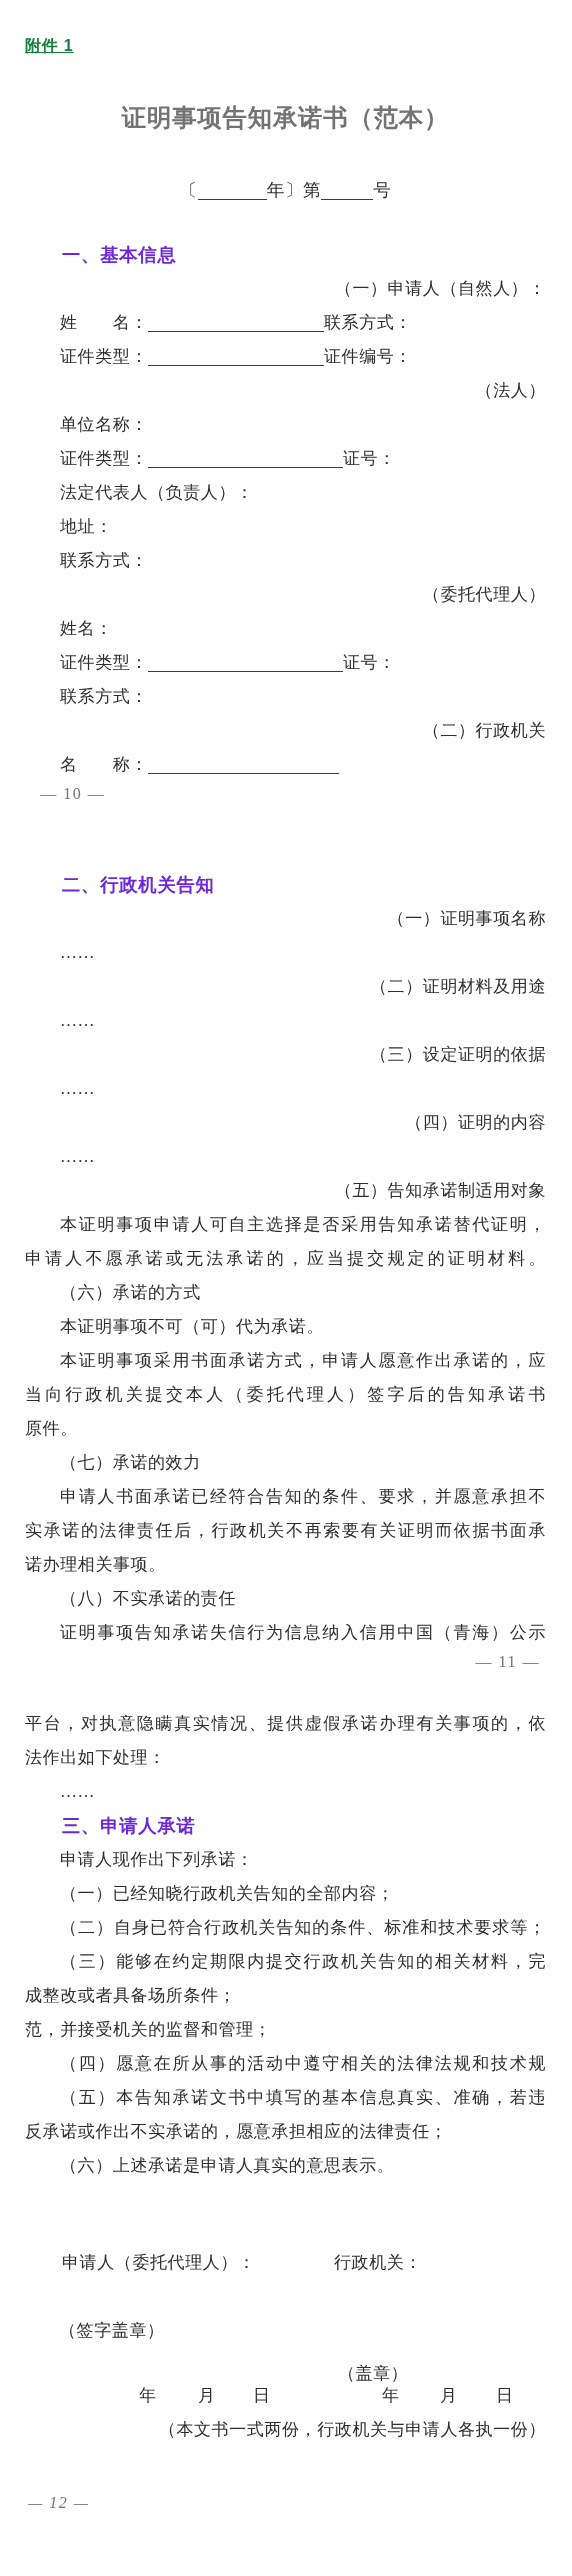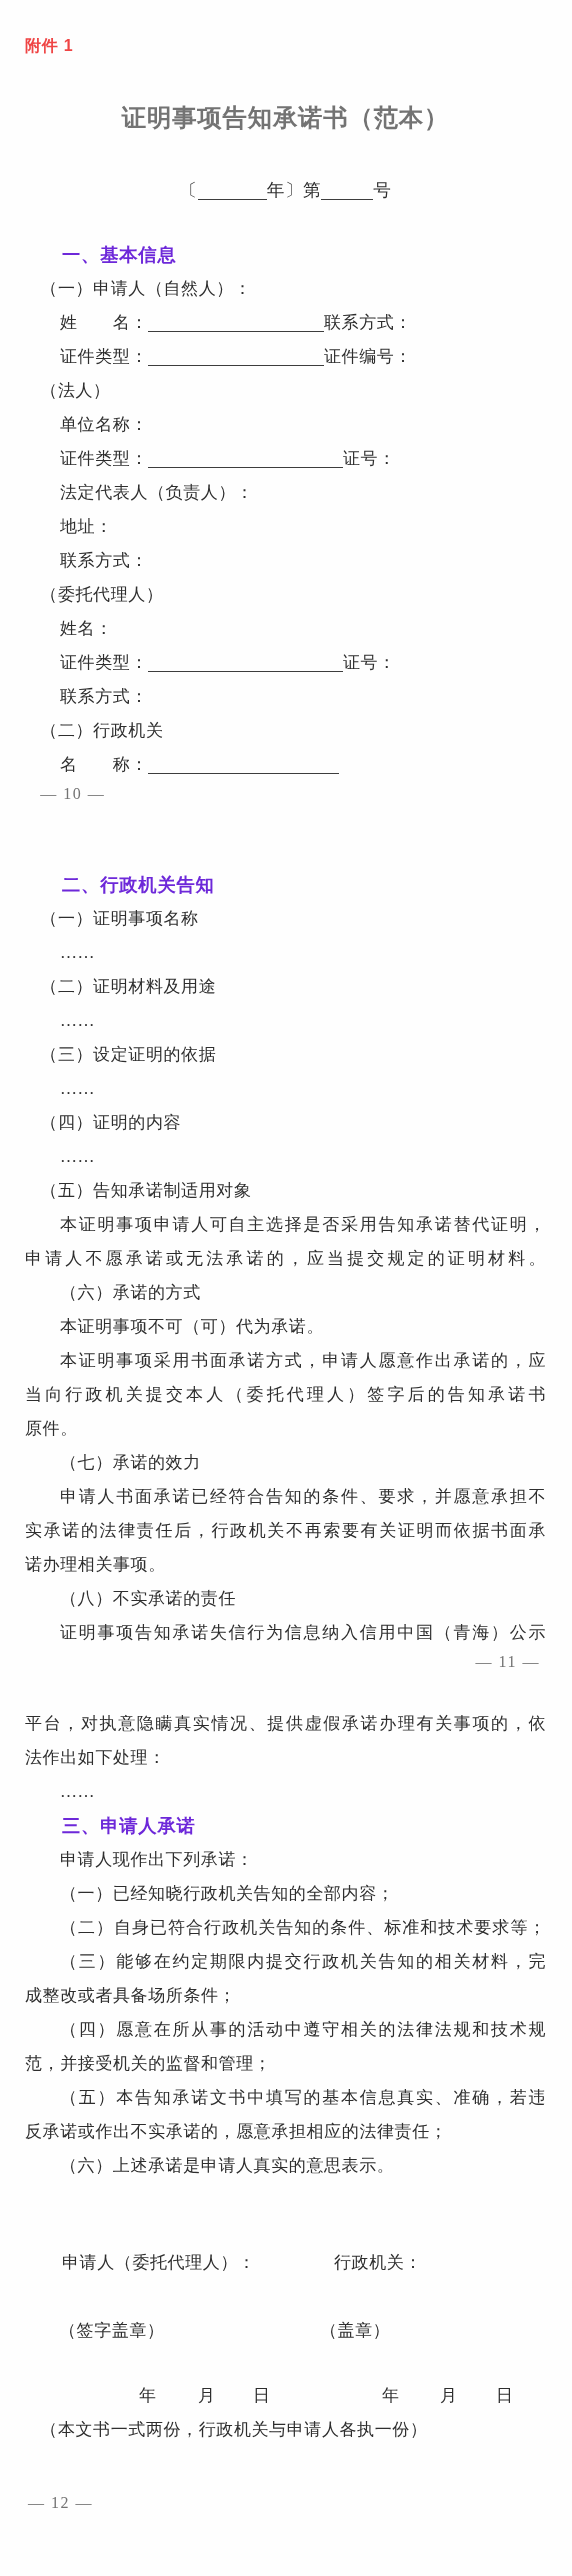"附件 1" .attach { color: #ef4444 -> #15803d; text-decoration: none -> underline }
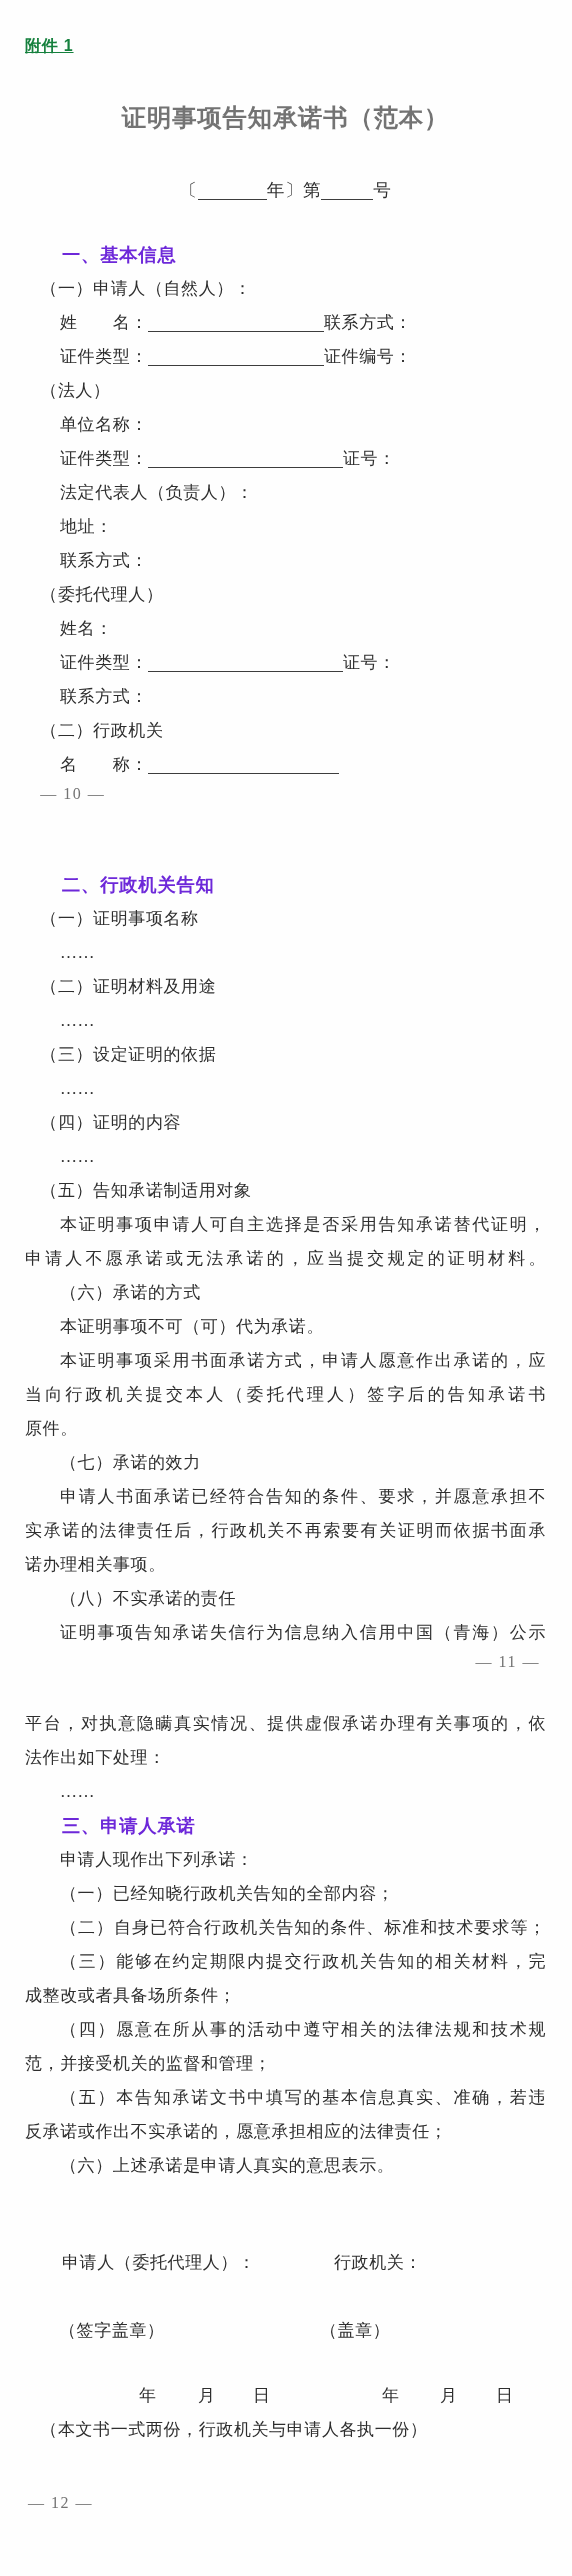"（一）申请人（自然人）：" .b1 { text-align: none -> right }
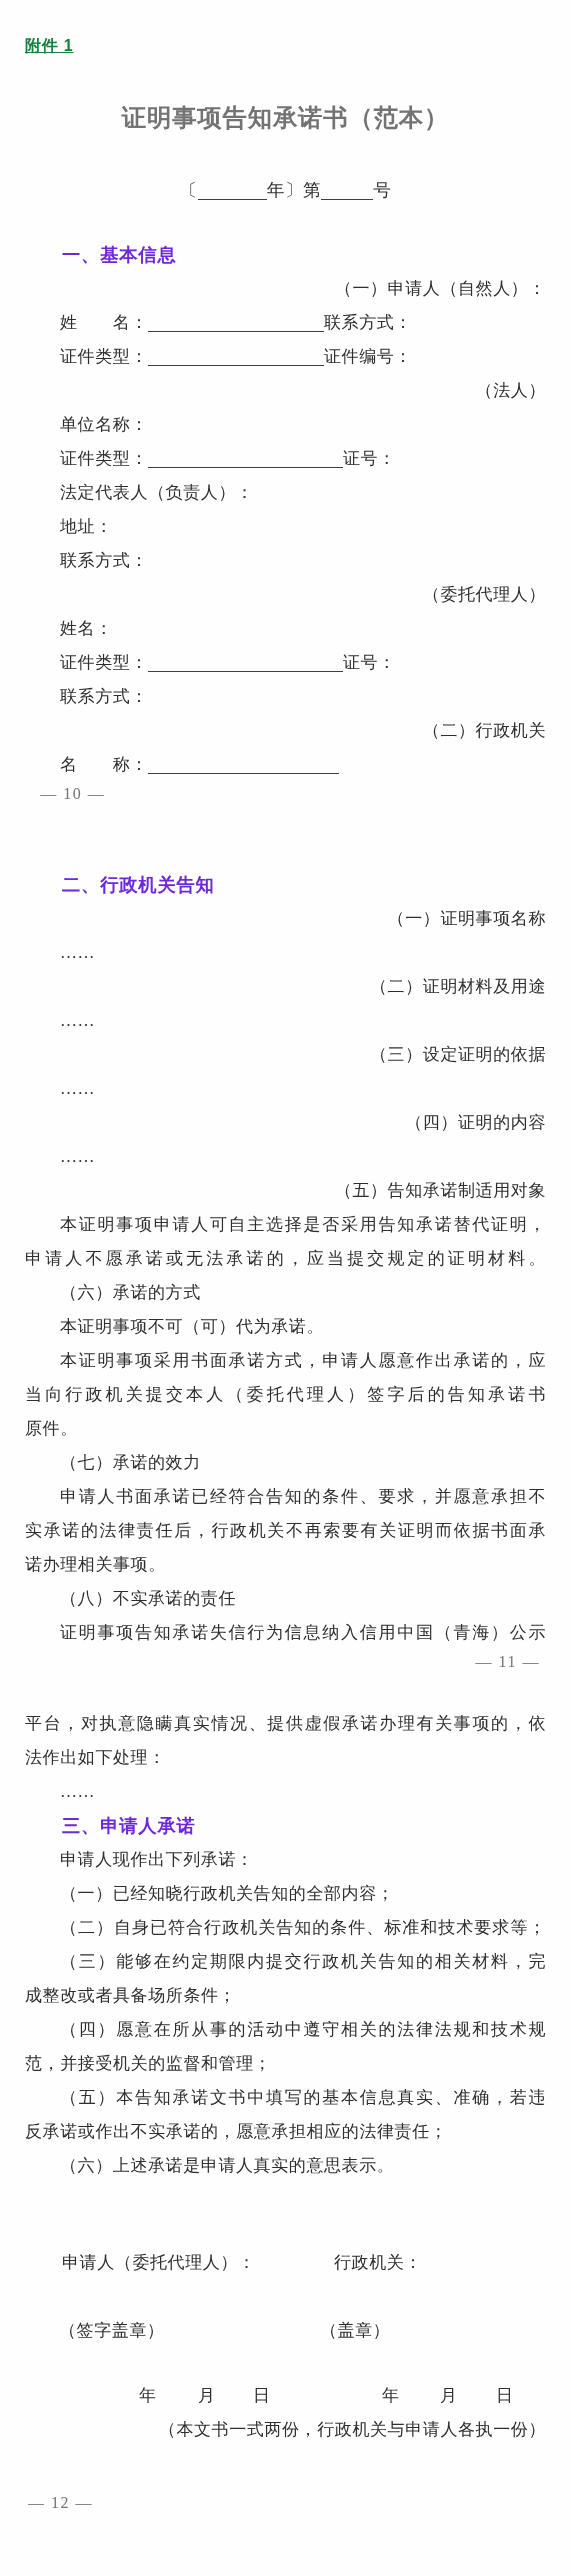"（四）愿意在所从事的活动中遵守相关的法律法规和技术规" div.row { order: before "范，并接受机关的监督和管理；" -> after "范，并接受机关的监督和管理；" }
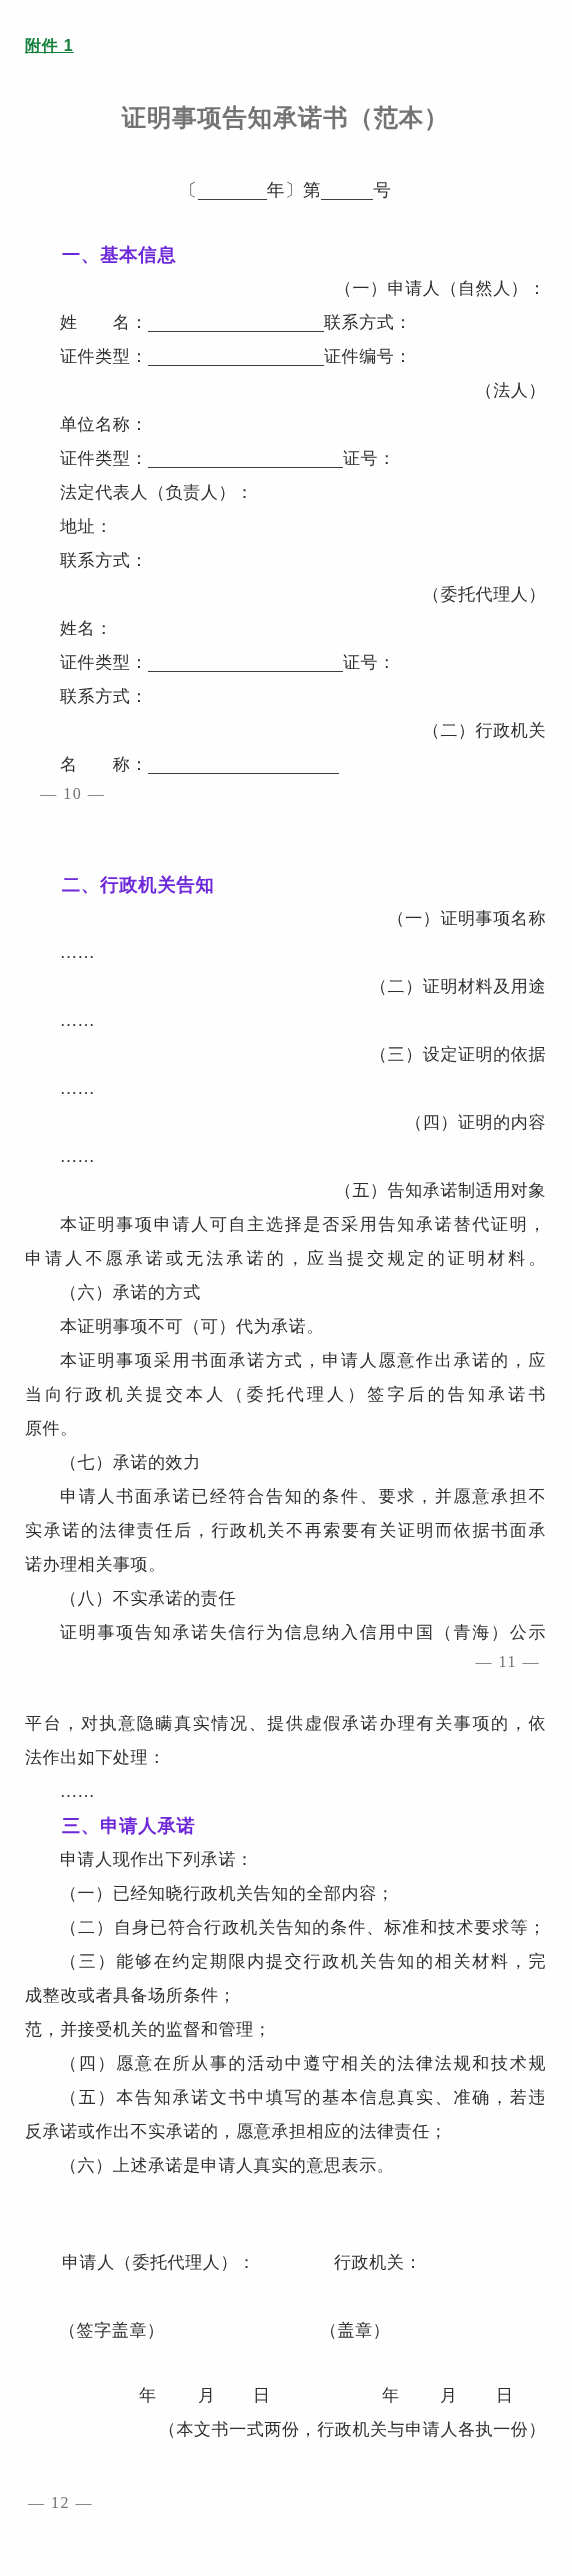"（盖章）" span { left: 295px -> 313px; margin-top: none -> 43px }
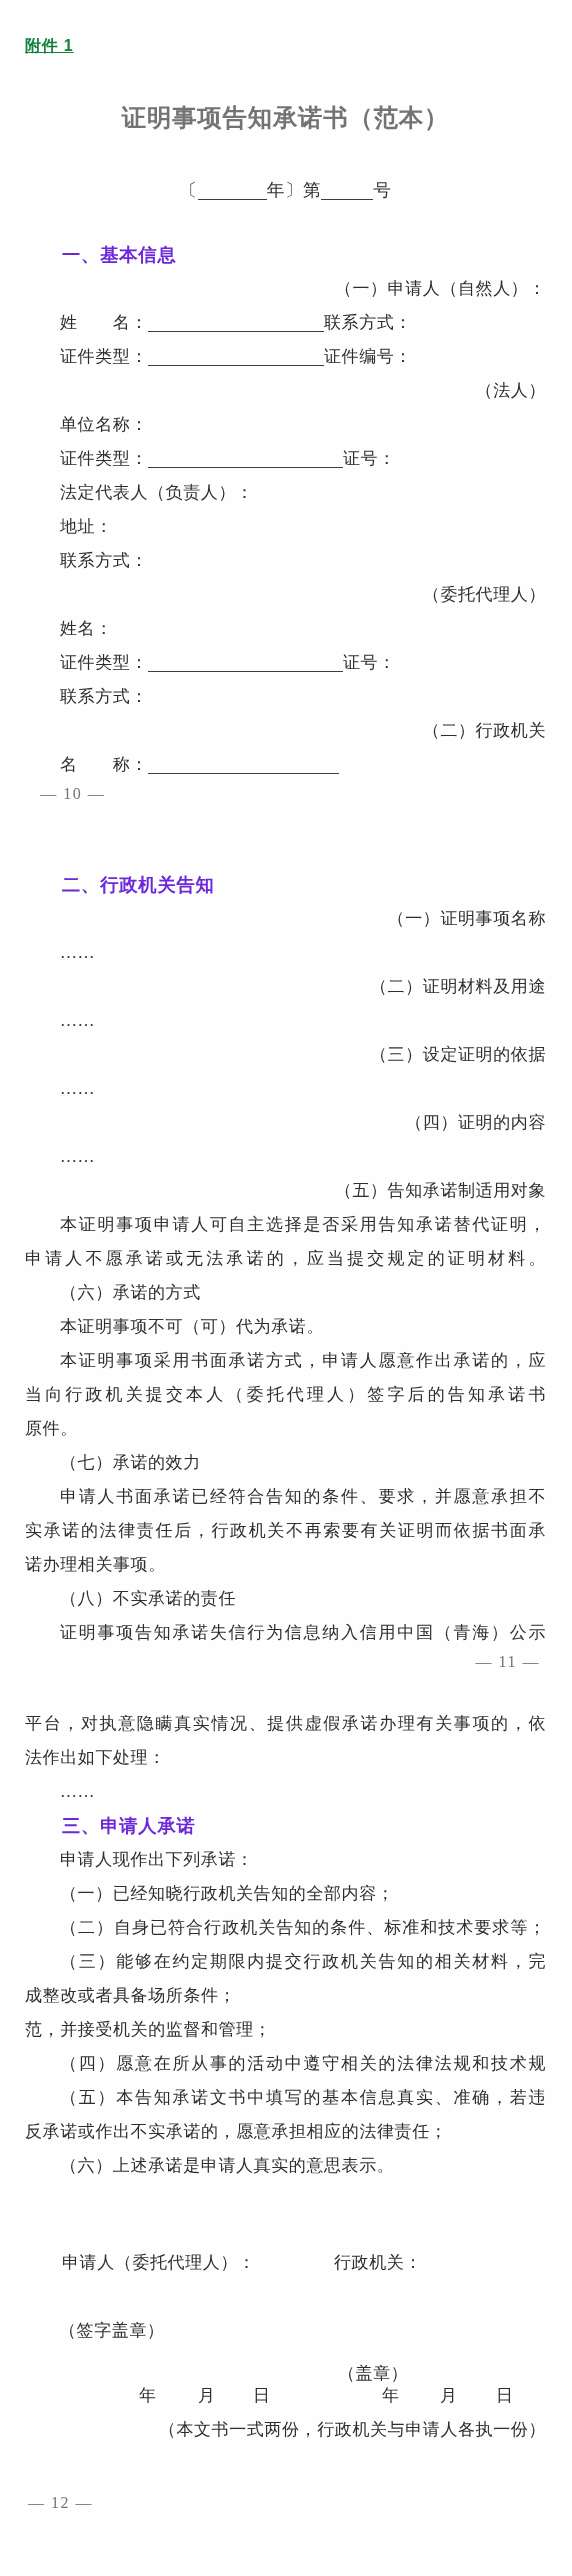"— 12 —" .p3f { font-style: none -> italic }
